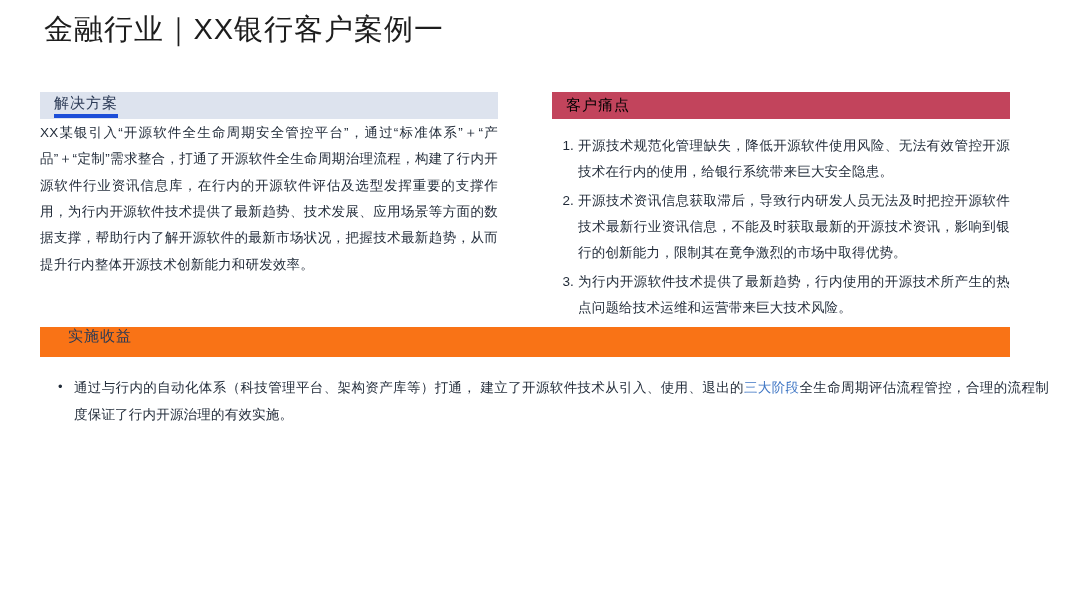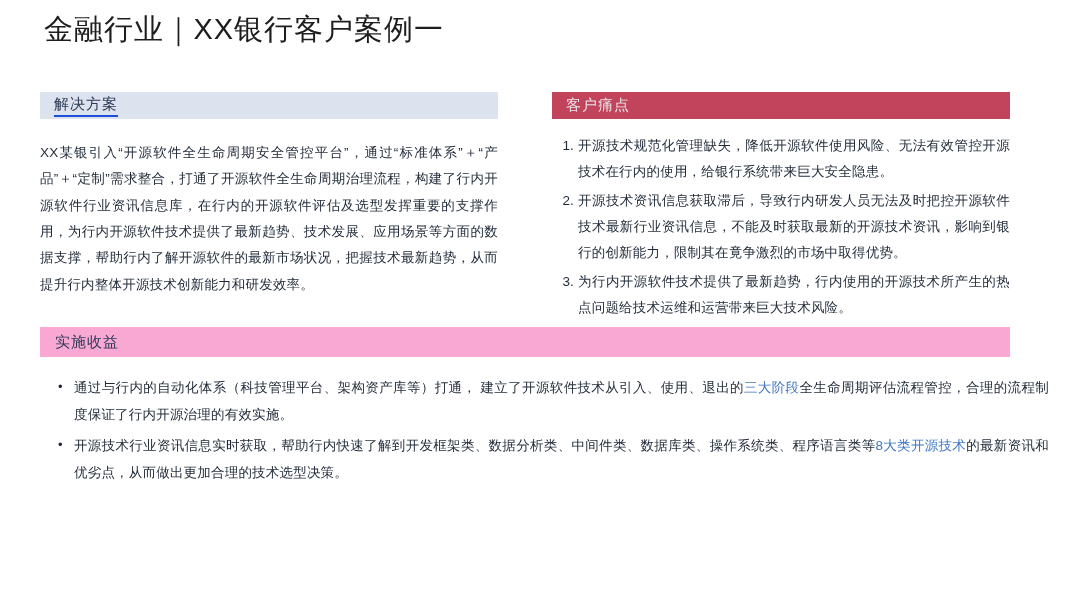"解决方案" .bar-blue .bar-text { border-bottom: 2px solid #1d4ed8 -> 4px solid #1d4ed8 }
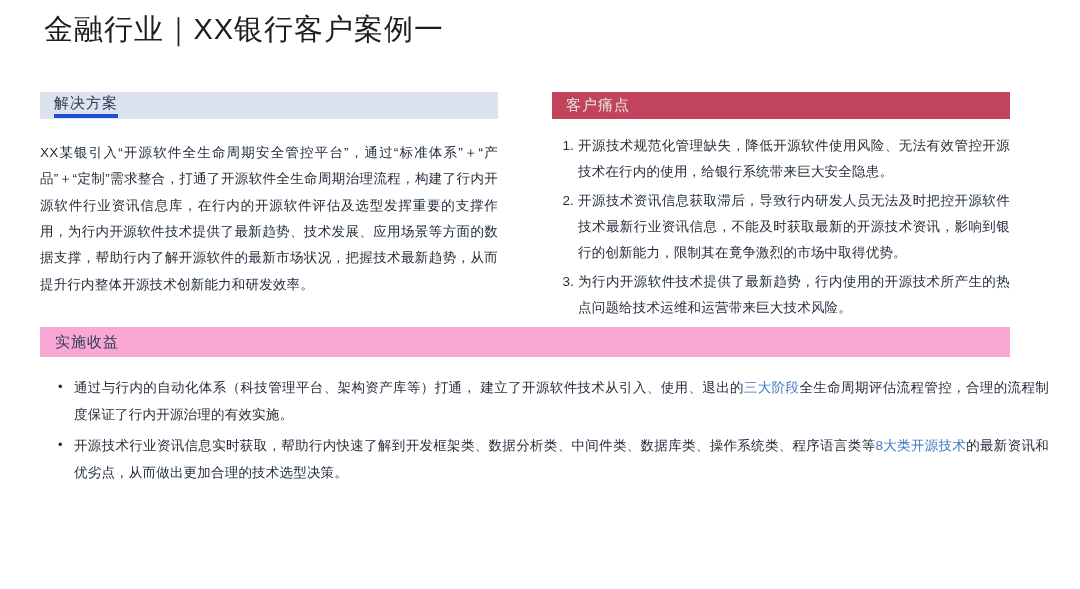"客户痛点" .bar-red .bar-text { color: #e5e5e5 -> #000000 }
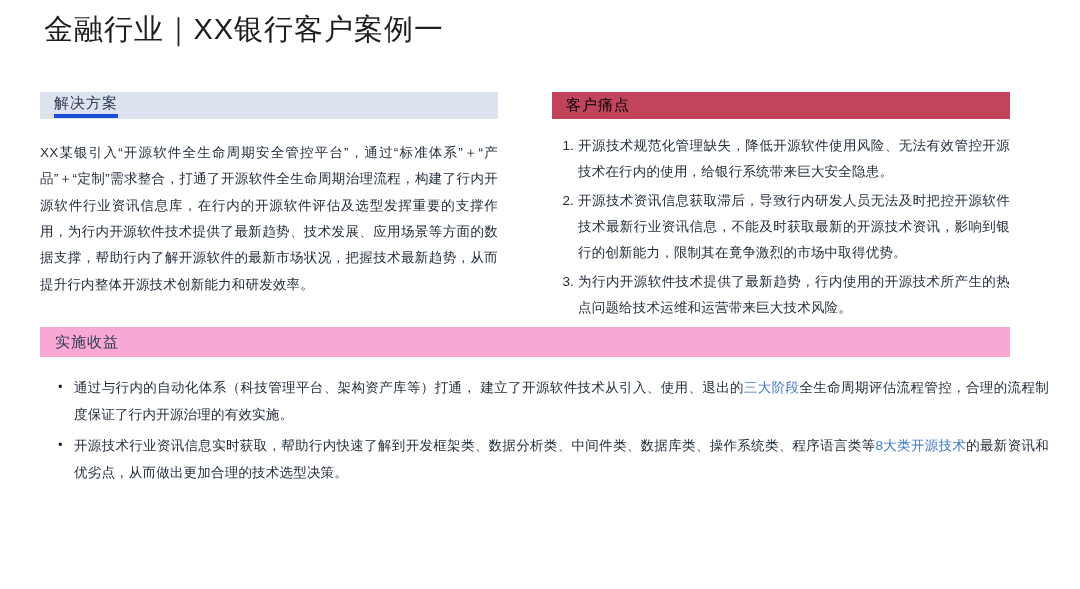"XX某银引入“开源软件全生命周期安全管控平台”，通过“标准体系”＋“产品”＋“定" .para { margin-top: 21px -> 1px }
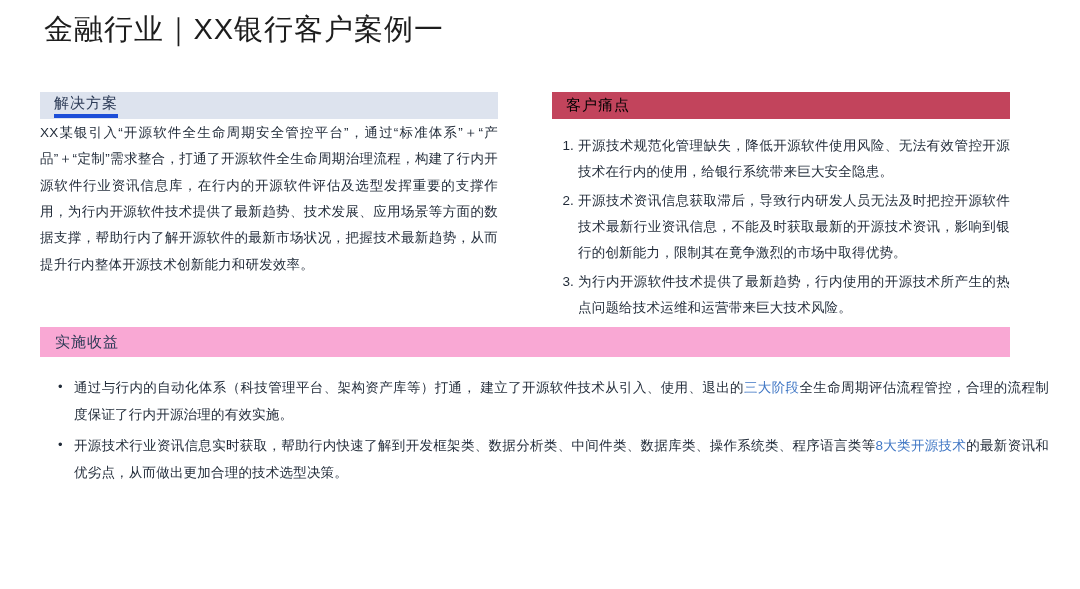"实施收益" .benefit-bar { align-items: center -> flex-start; background: #f9a8d4 -> #f97316; padding-left: 15px -> 28px }
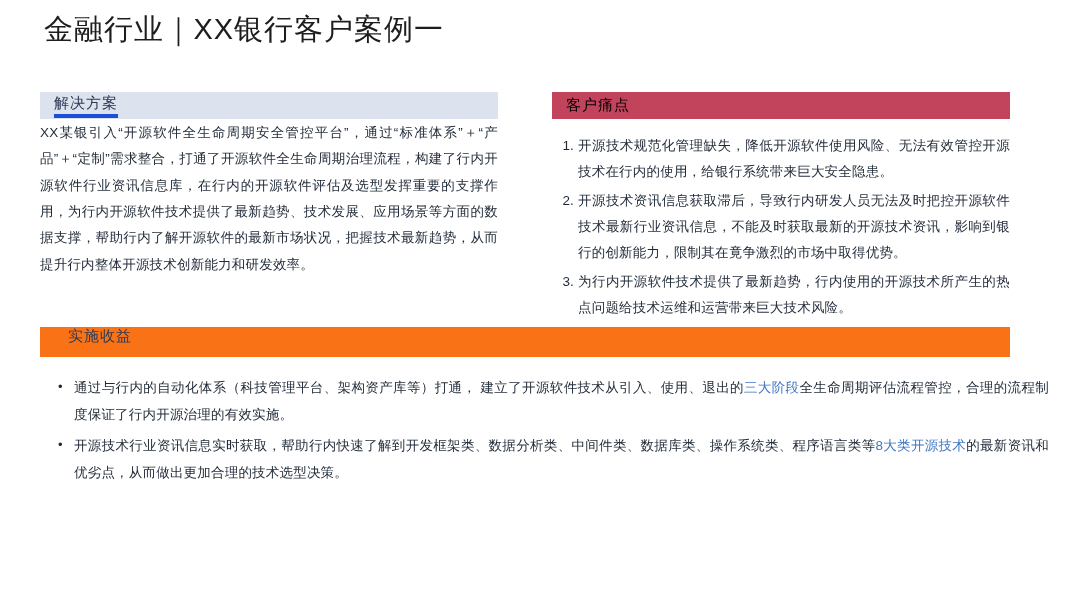"开源技术行业资讯信息实时获取，帮助行内快速了解到开发框架类、数据分析类、中间件类" li { html: <li> <span>开源技术行业资讯信息实时获取，帮助行内快速了解到开发框架类、数据分析类、中间件类、数据库类、操作系统类、程序语言类等</span><span>8大类开源技术</span><span>的最新资讯和优劣点，从而做出更加合理的技术选型决策。</span> </li> -> none }
